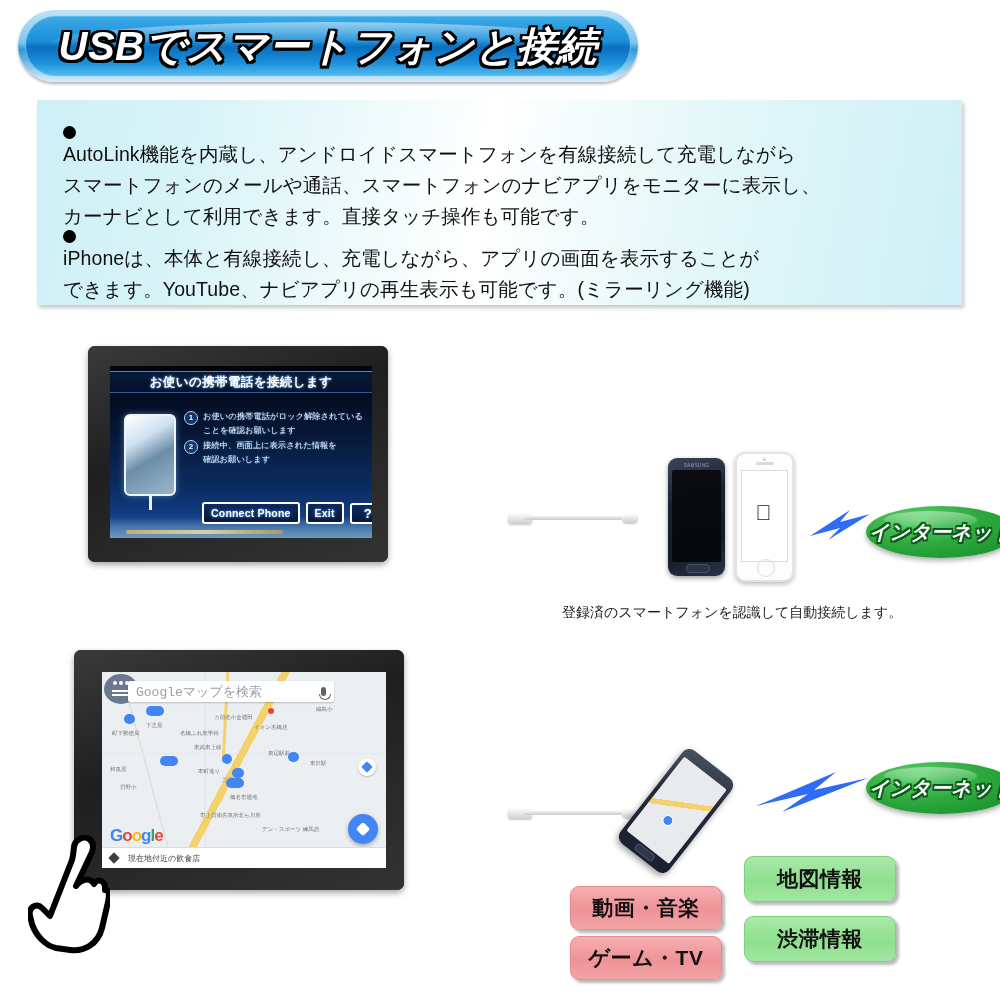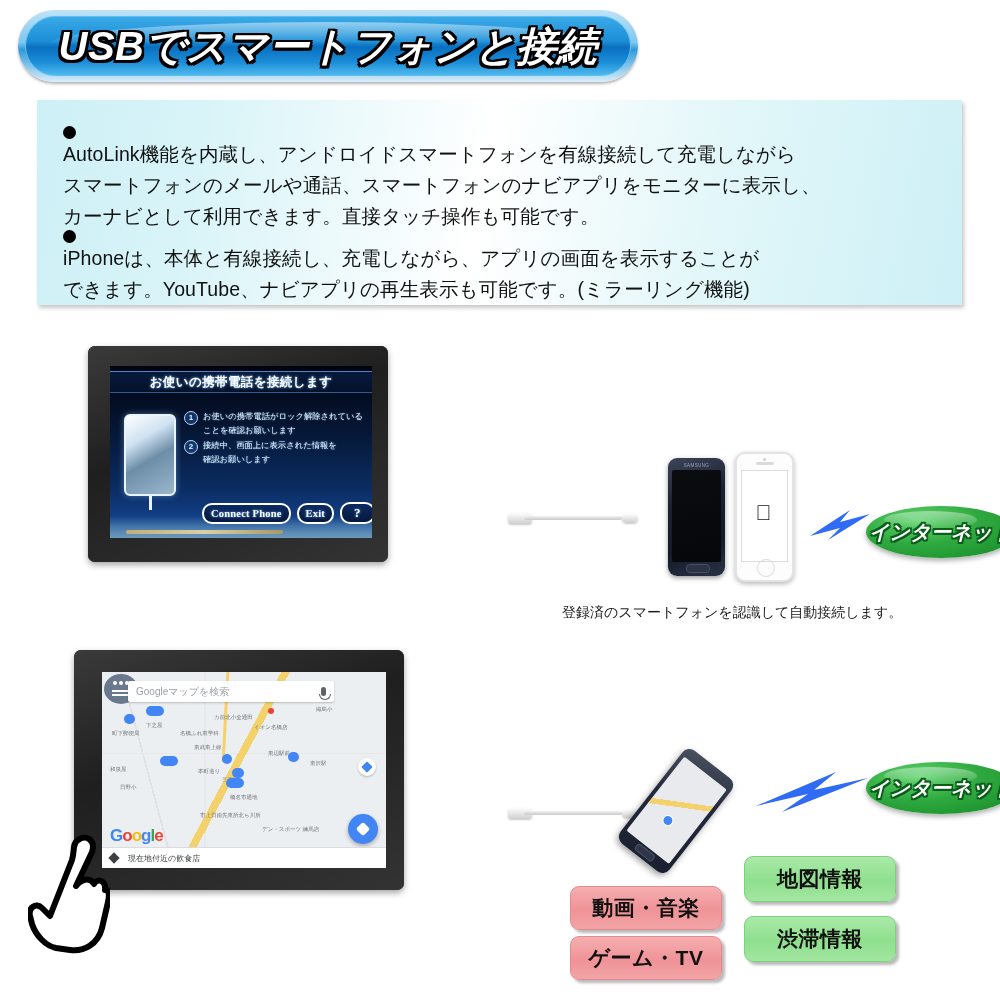"Connect Phone" .sbtn { border-radius: 10px -> 3px; font-family: Liberation Serif, serif -> none }
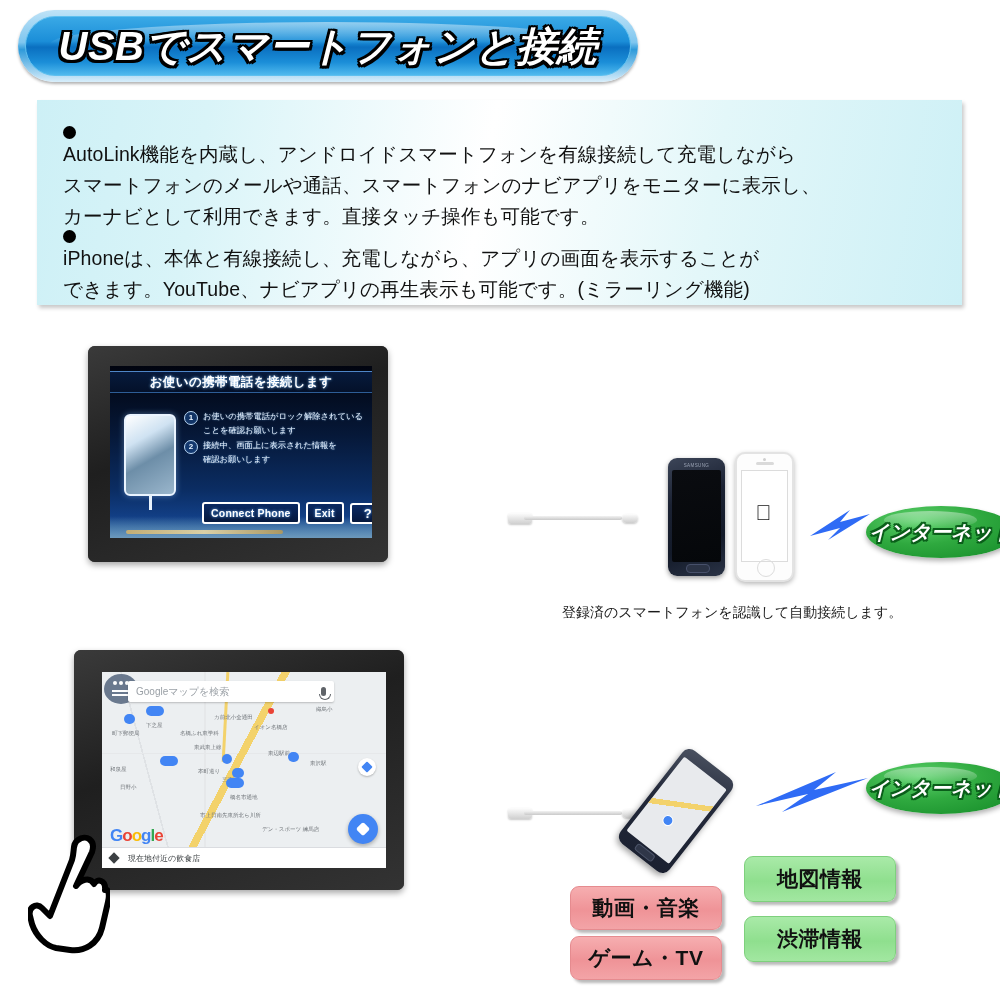"Googleマップを検索" .map-searchbar span { font-family: none -> Liberation Mono, monospace; font-size: 10px -> 13px }
